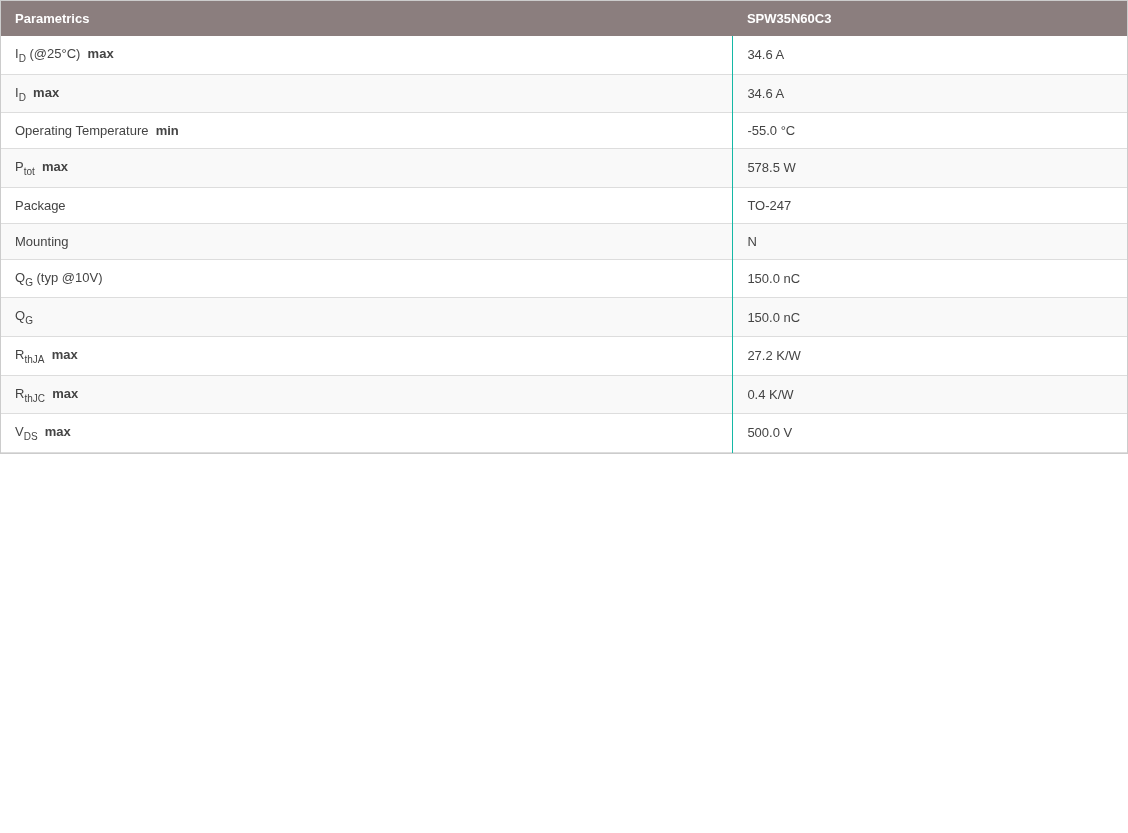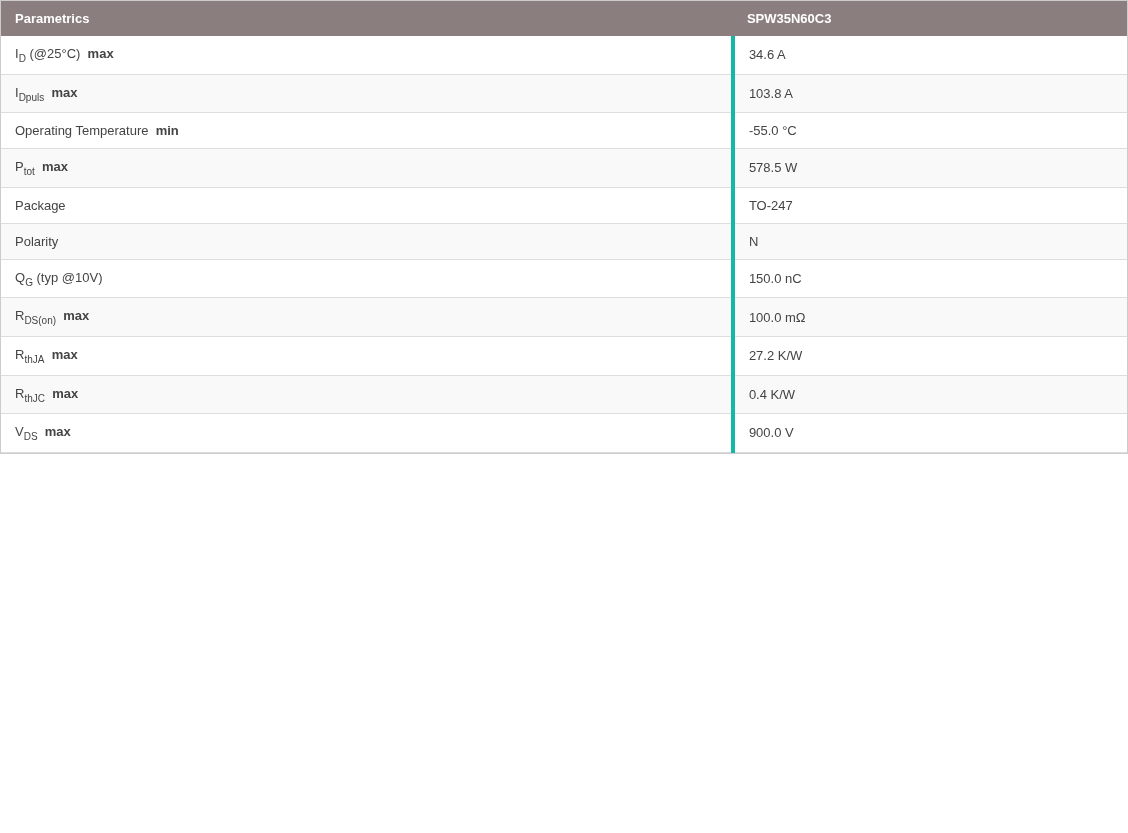"ID (@25°C) max" tbody td:first-child { border-right: 4px solid #14b8a6 -> 1px solid #14b8a6 }
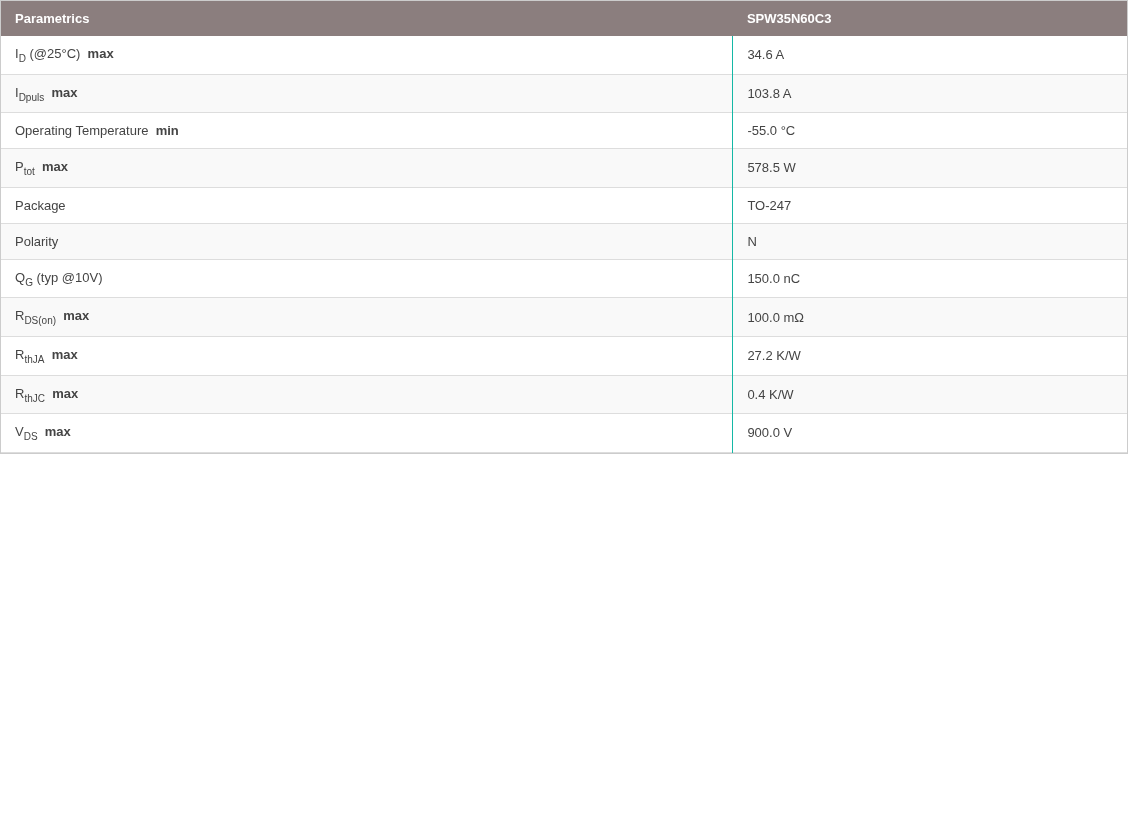"ID max" tr { html: none -> <tr> <td>I<sub>D</sub> &nbsp;<strong>max</strong></td> <td>34.6 A</td> </tr> }
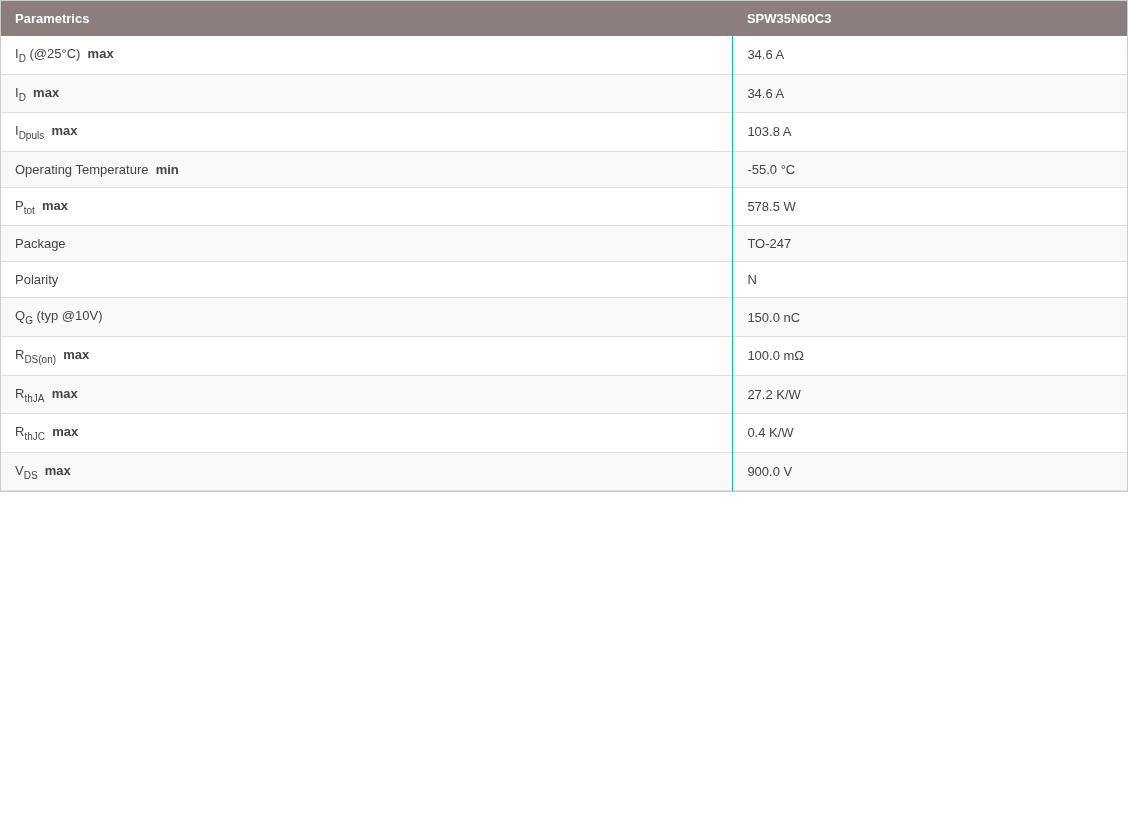"IDpuls max" tr { html: <tr> <td>I<sub>Dpuls</sub> &nbsp;<strong>max</strong></td> <td>103.8 A</td> </tr> -> none }
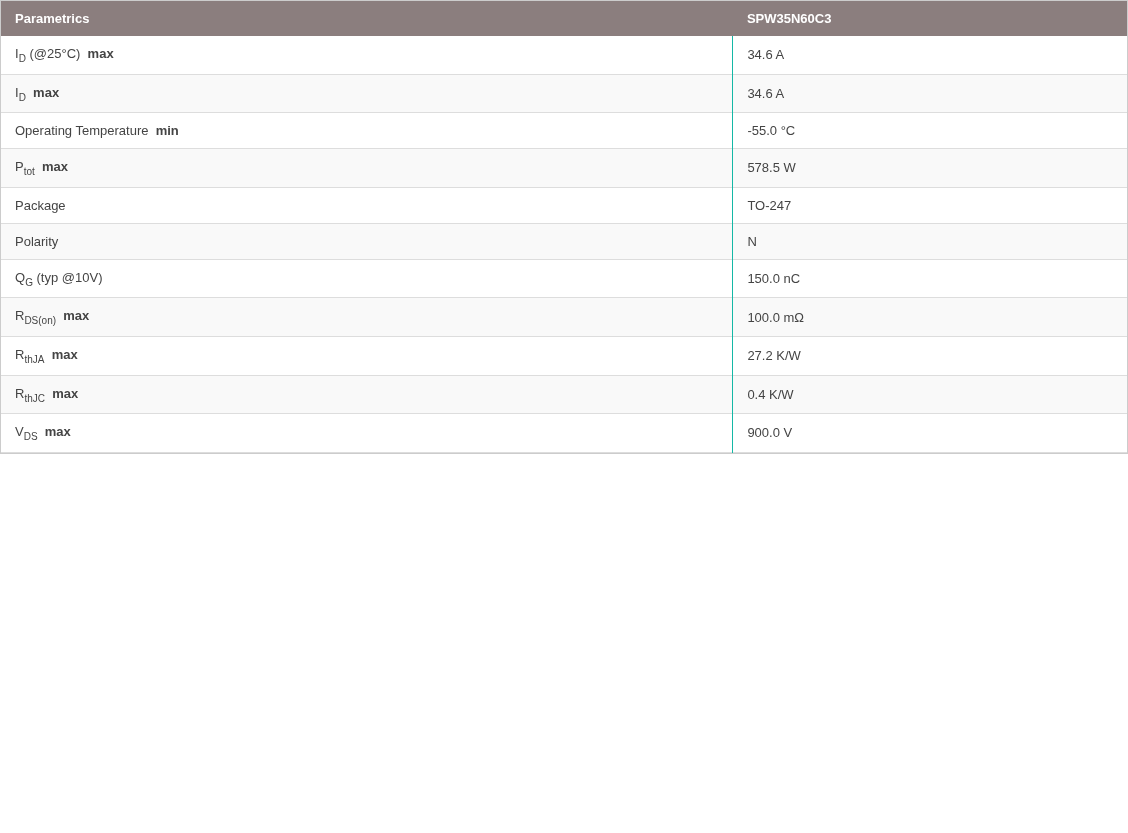"Polarity" td { text: Polarity -> Mounting }
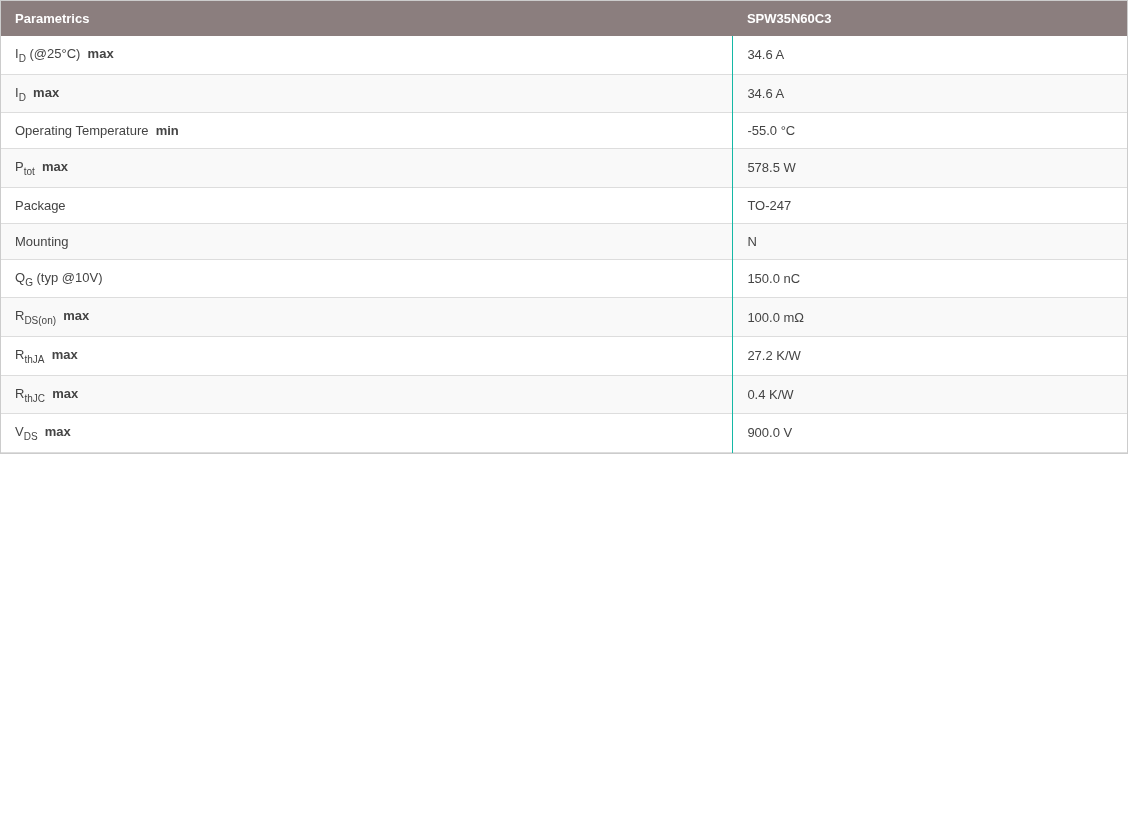"QG" tr { html: none -> <tr> <td>Q<sub>G</sub></td> <td>150.0 nC</td> </tr> }
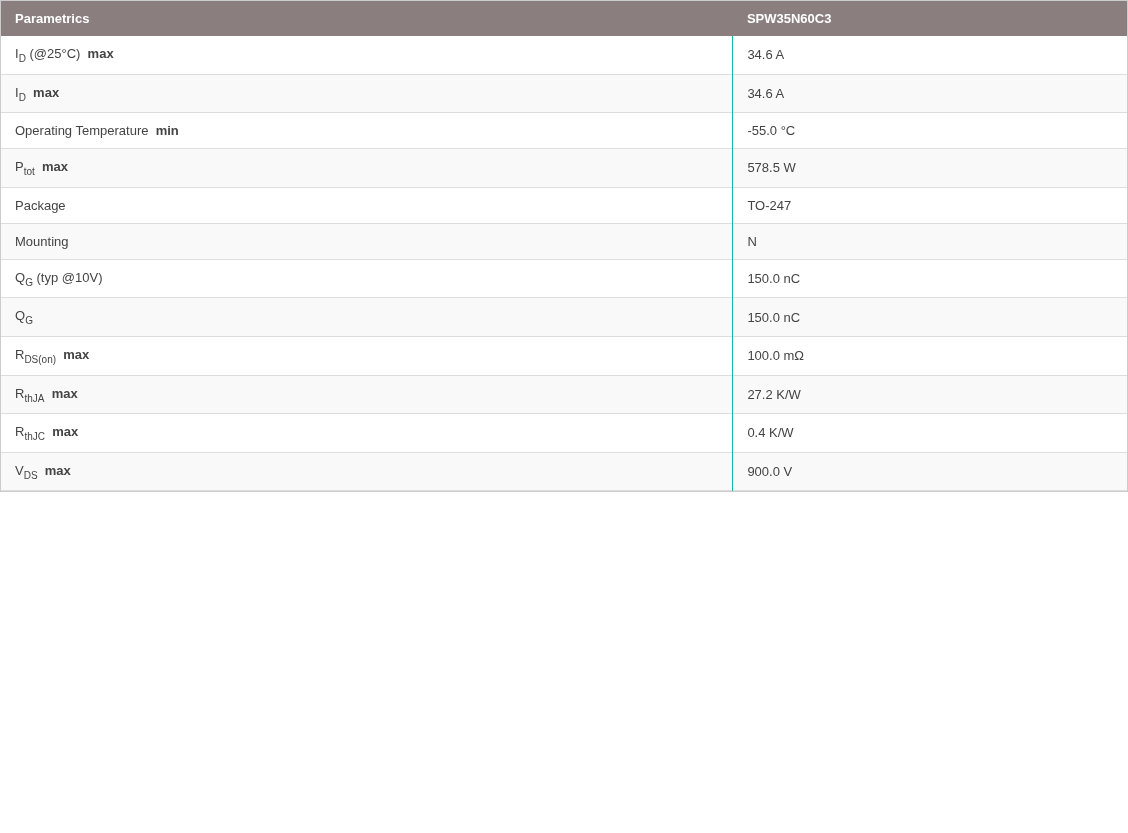"RDS(on) max" tr { html: <tr> <td>R<sub>DS(on)</sub> &nbsp;<strong>max</strong></td> <td>100.0 mΩ</td> </tr> -> none }
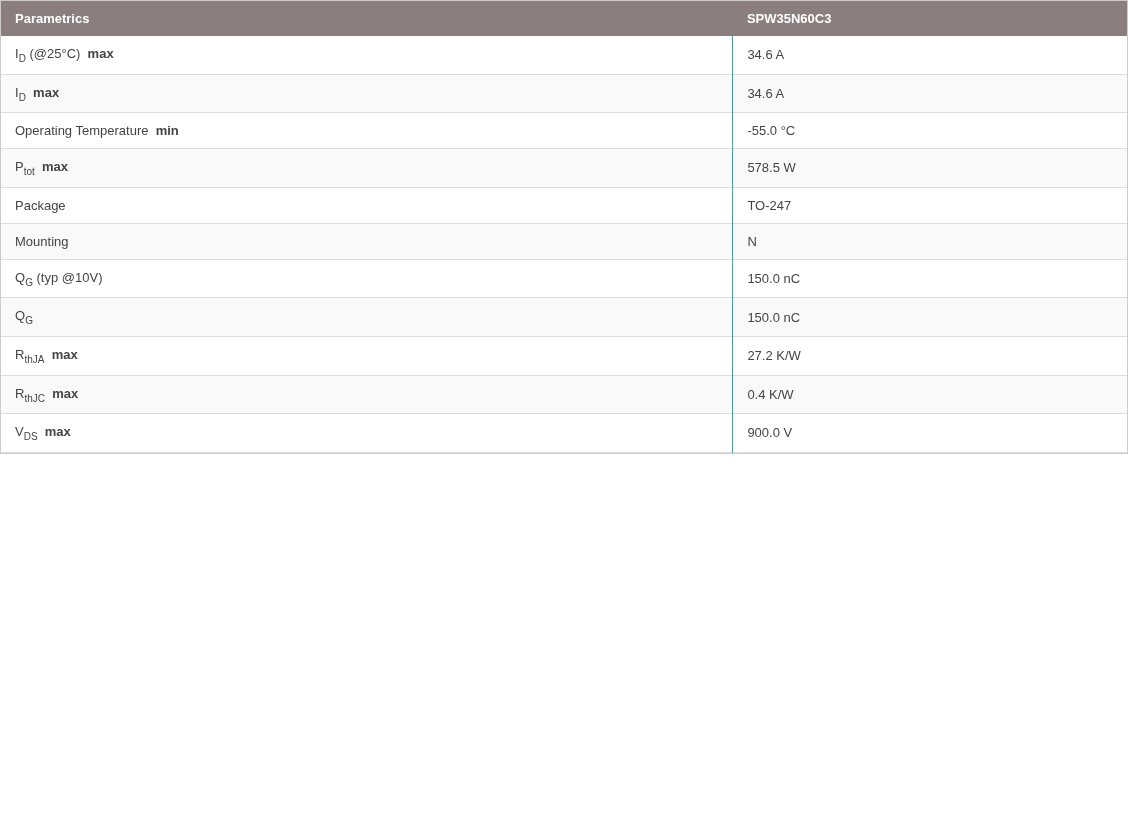"900.0 V" td { text: 900.0 -> 500.0 }
